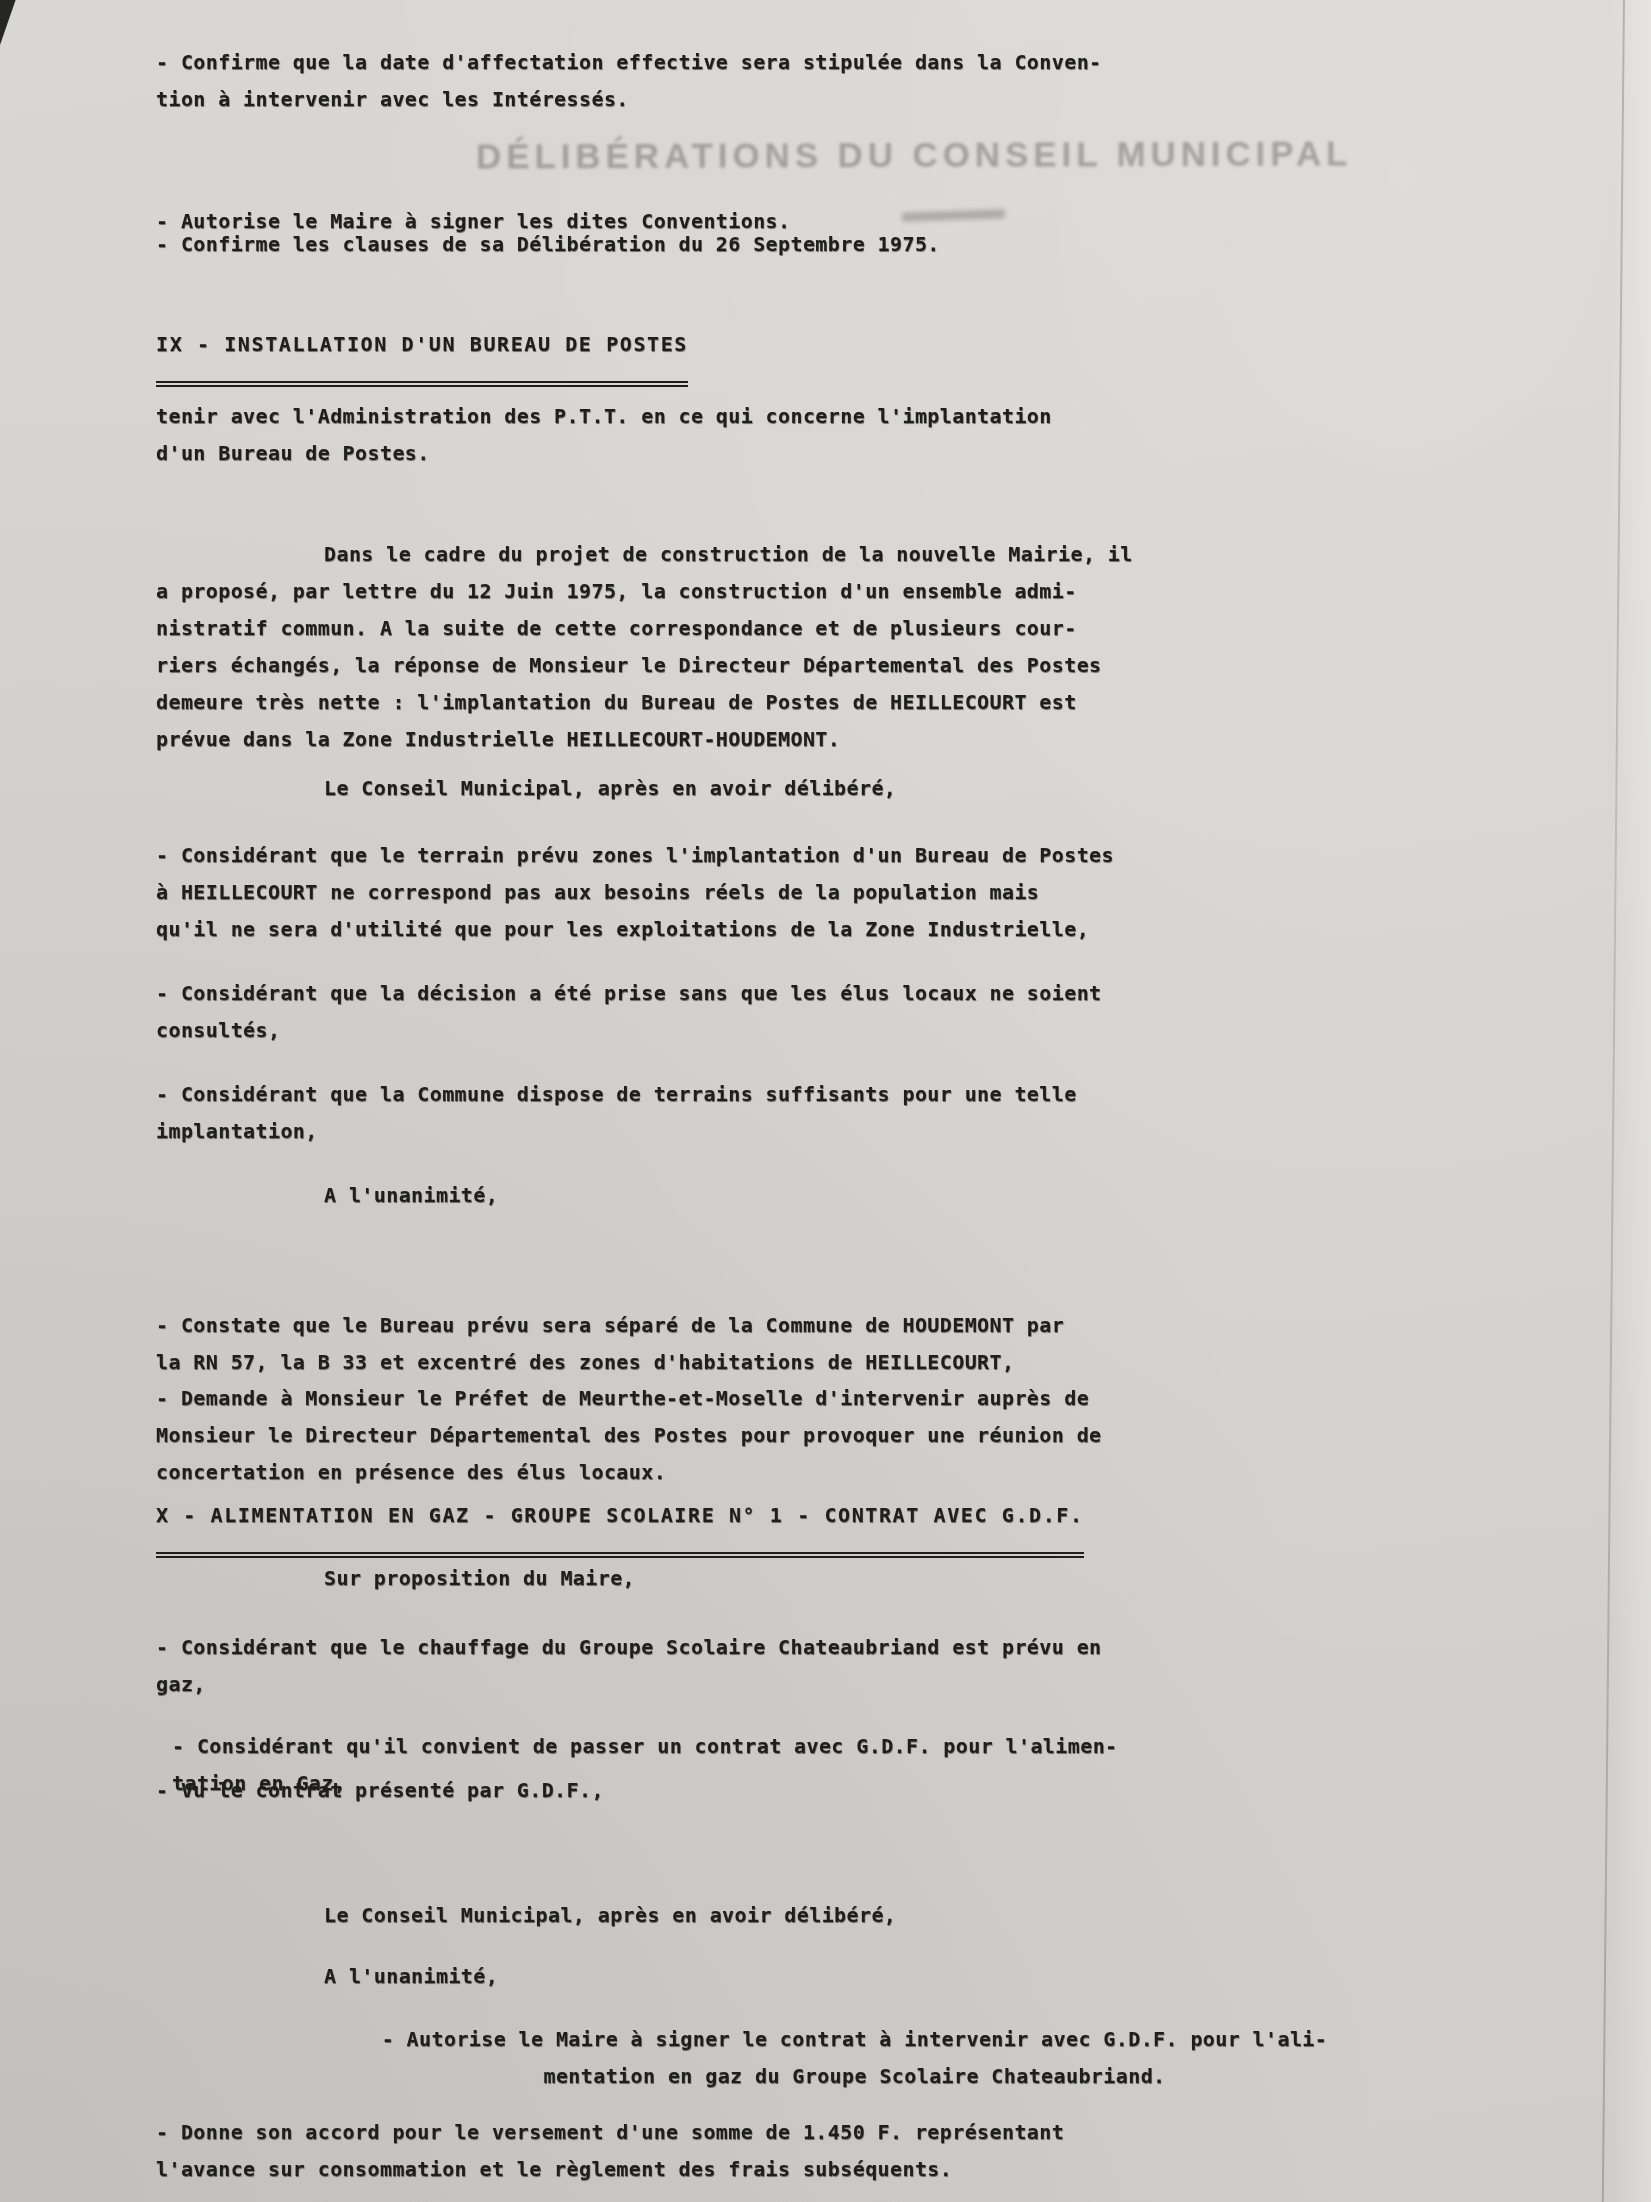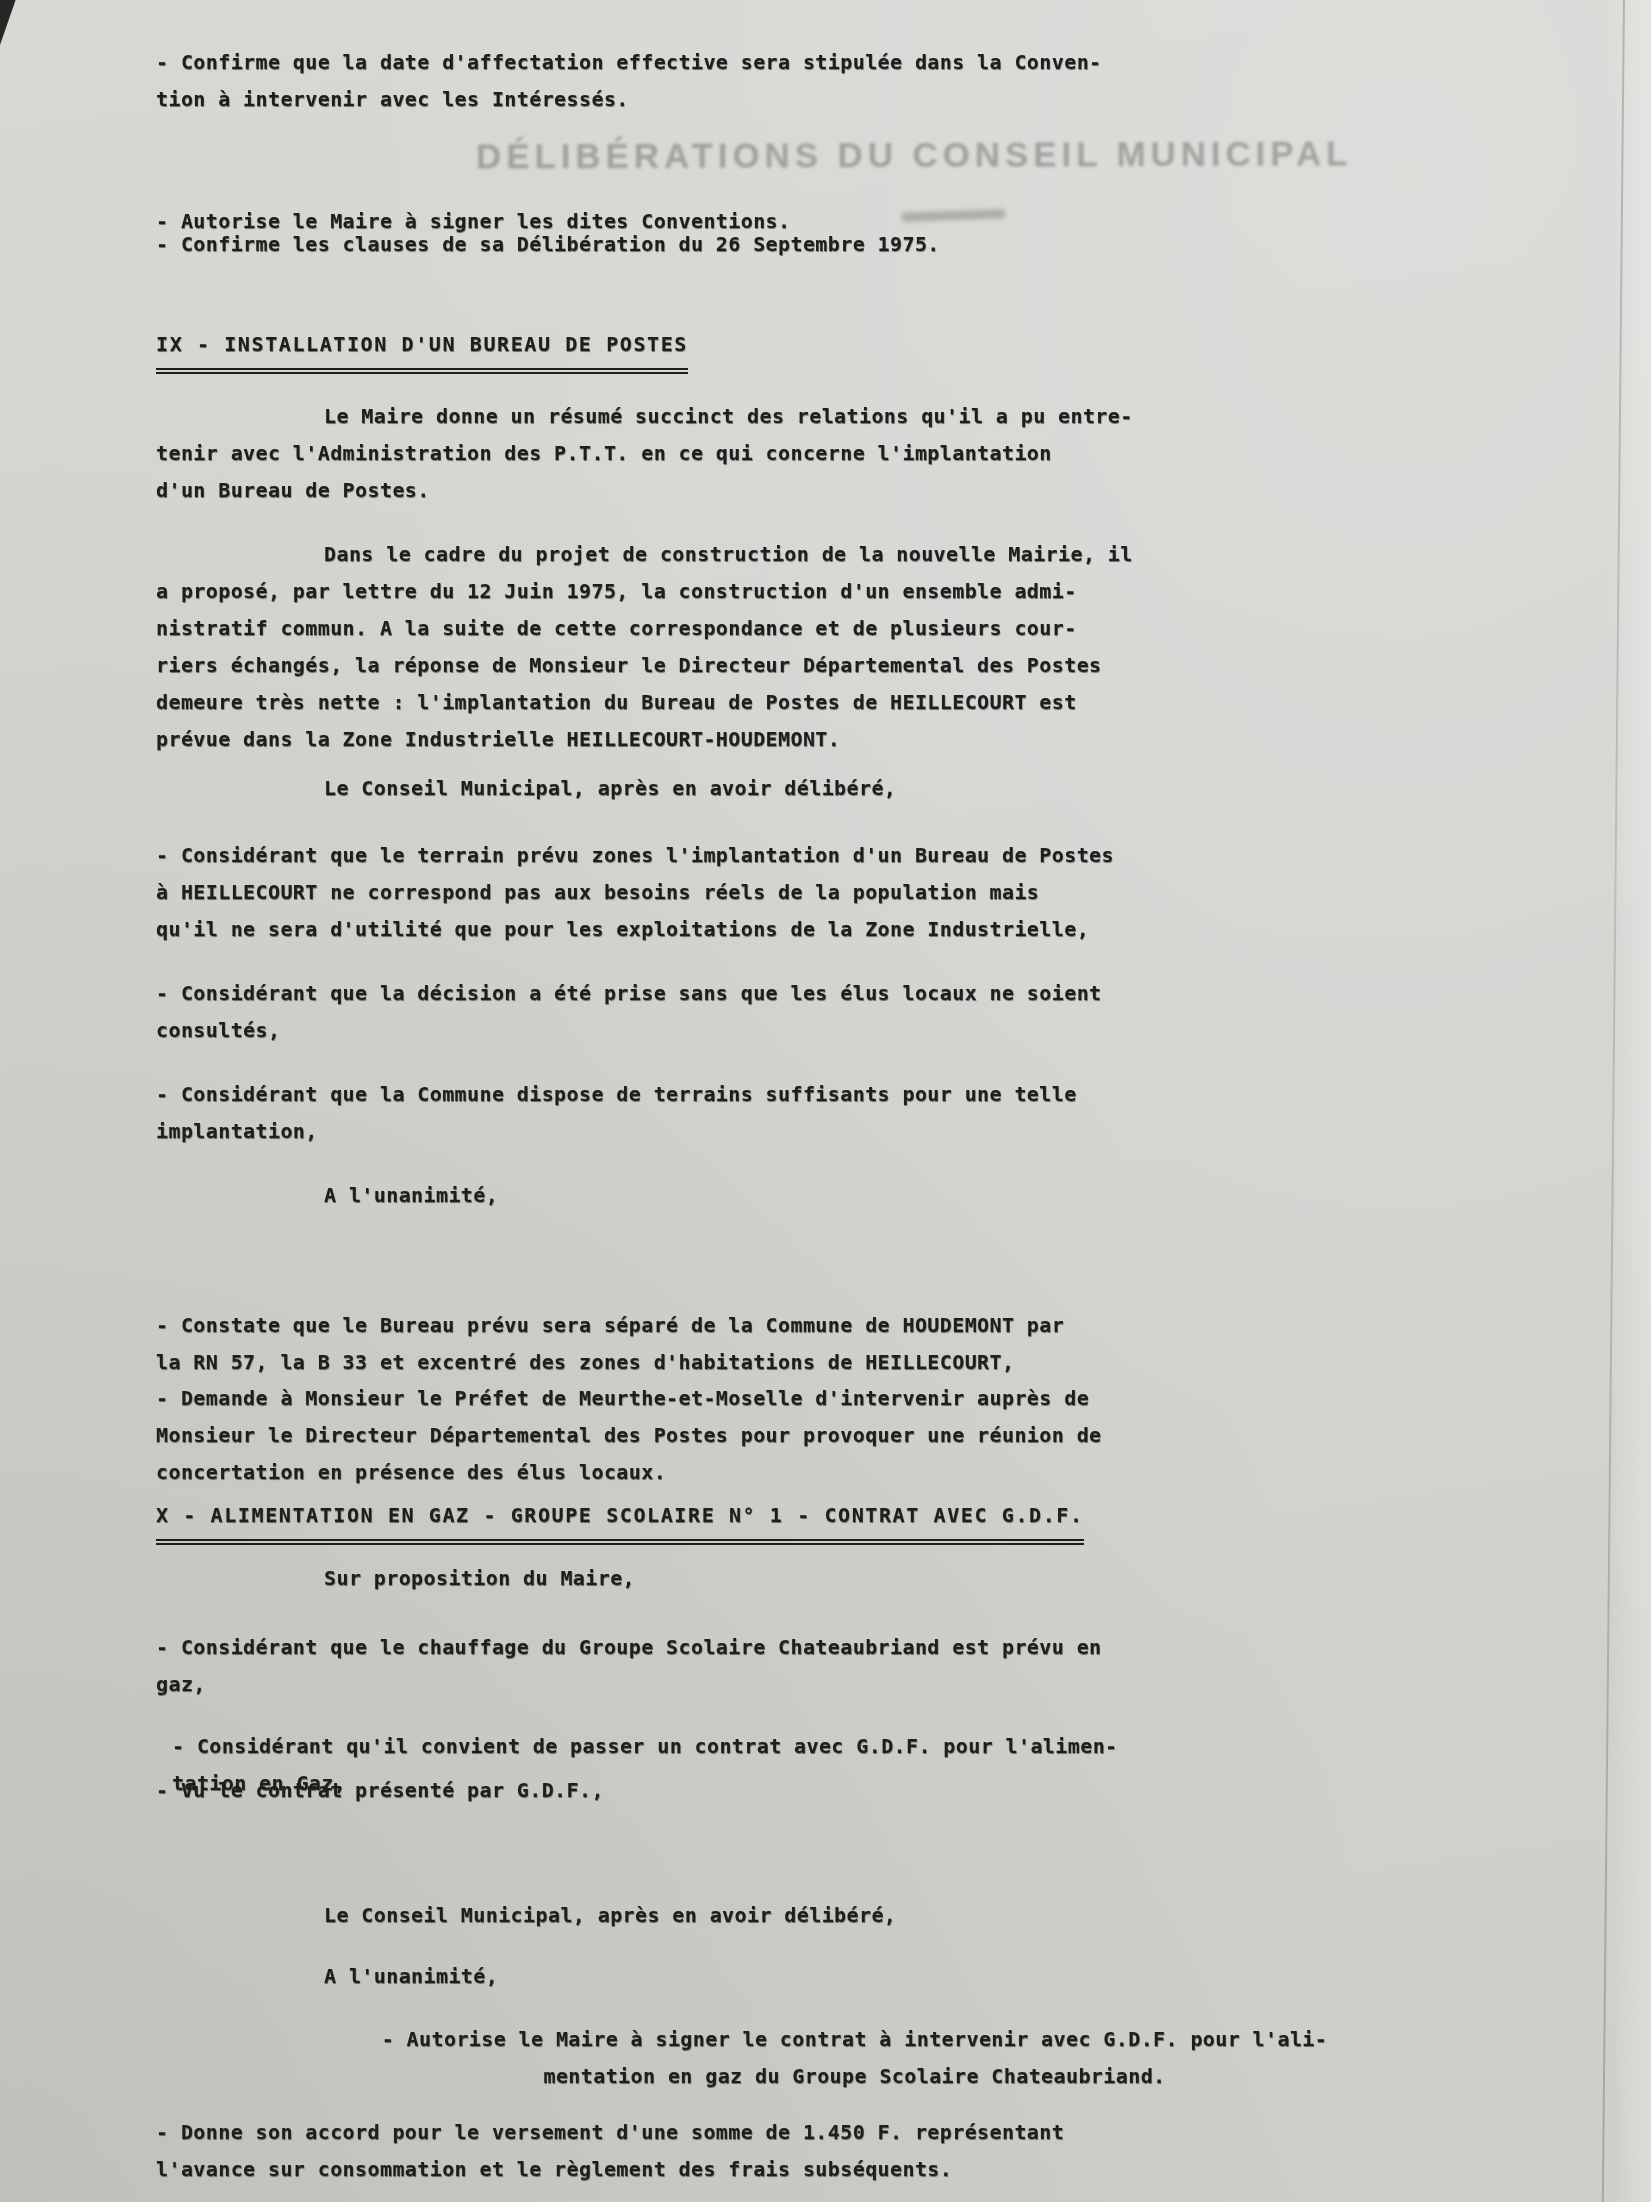"IX - INSTALLATION D'UN BUREAU" .block.heading .headline-inner { padding-bottom: 5px -> 18px }
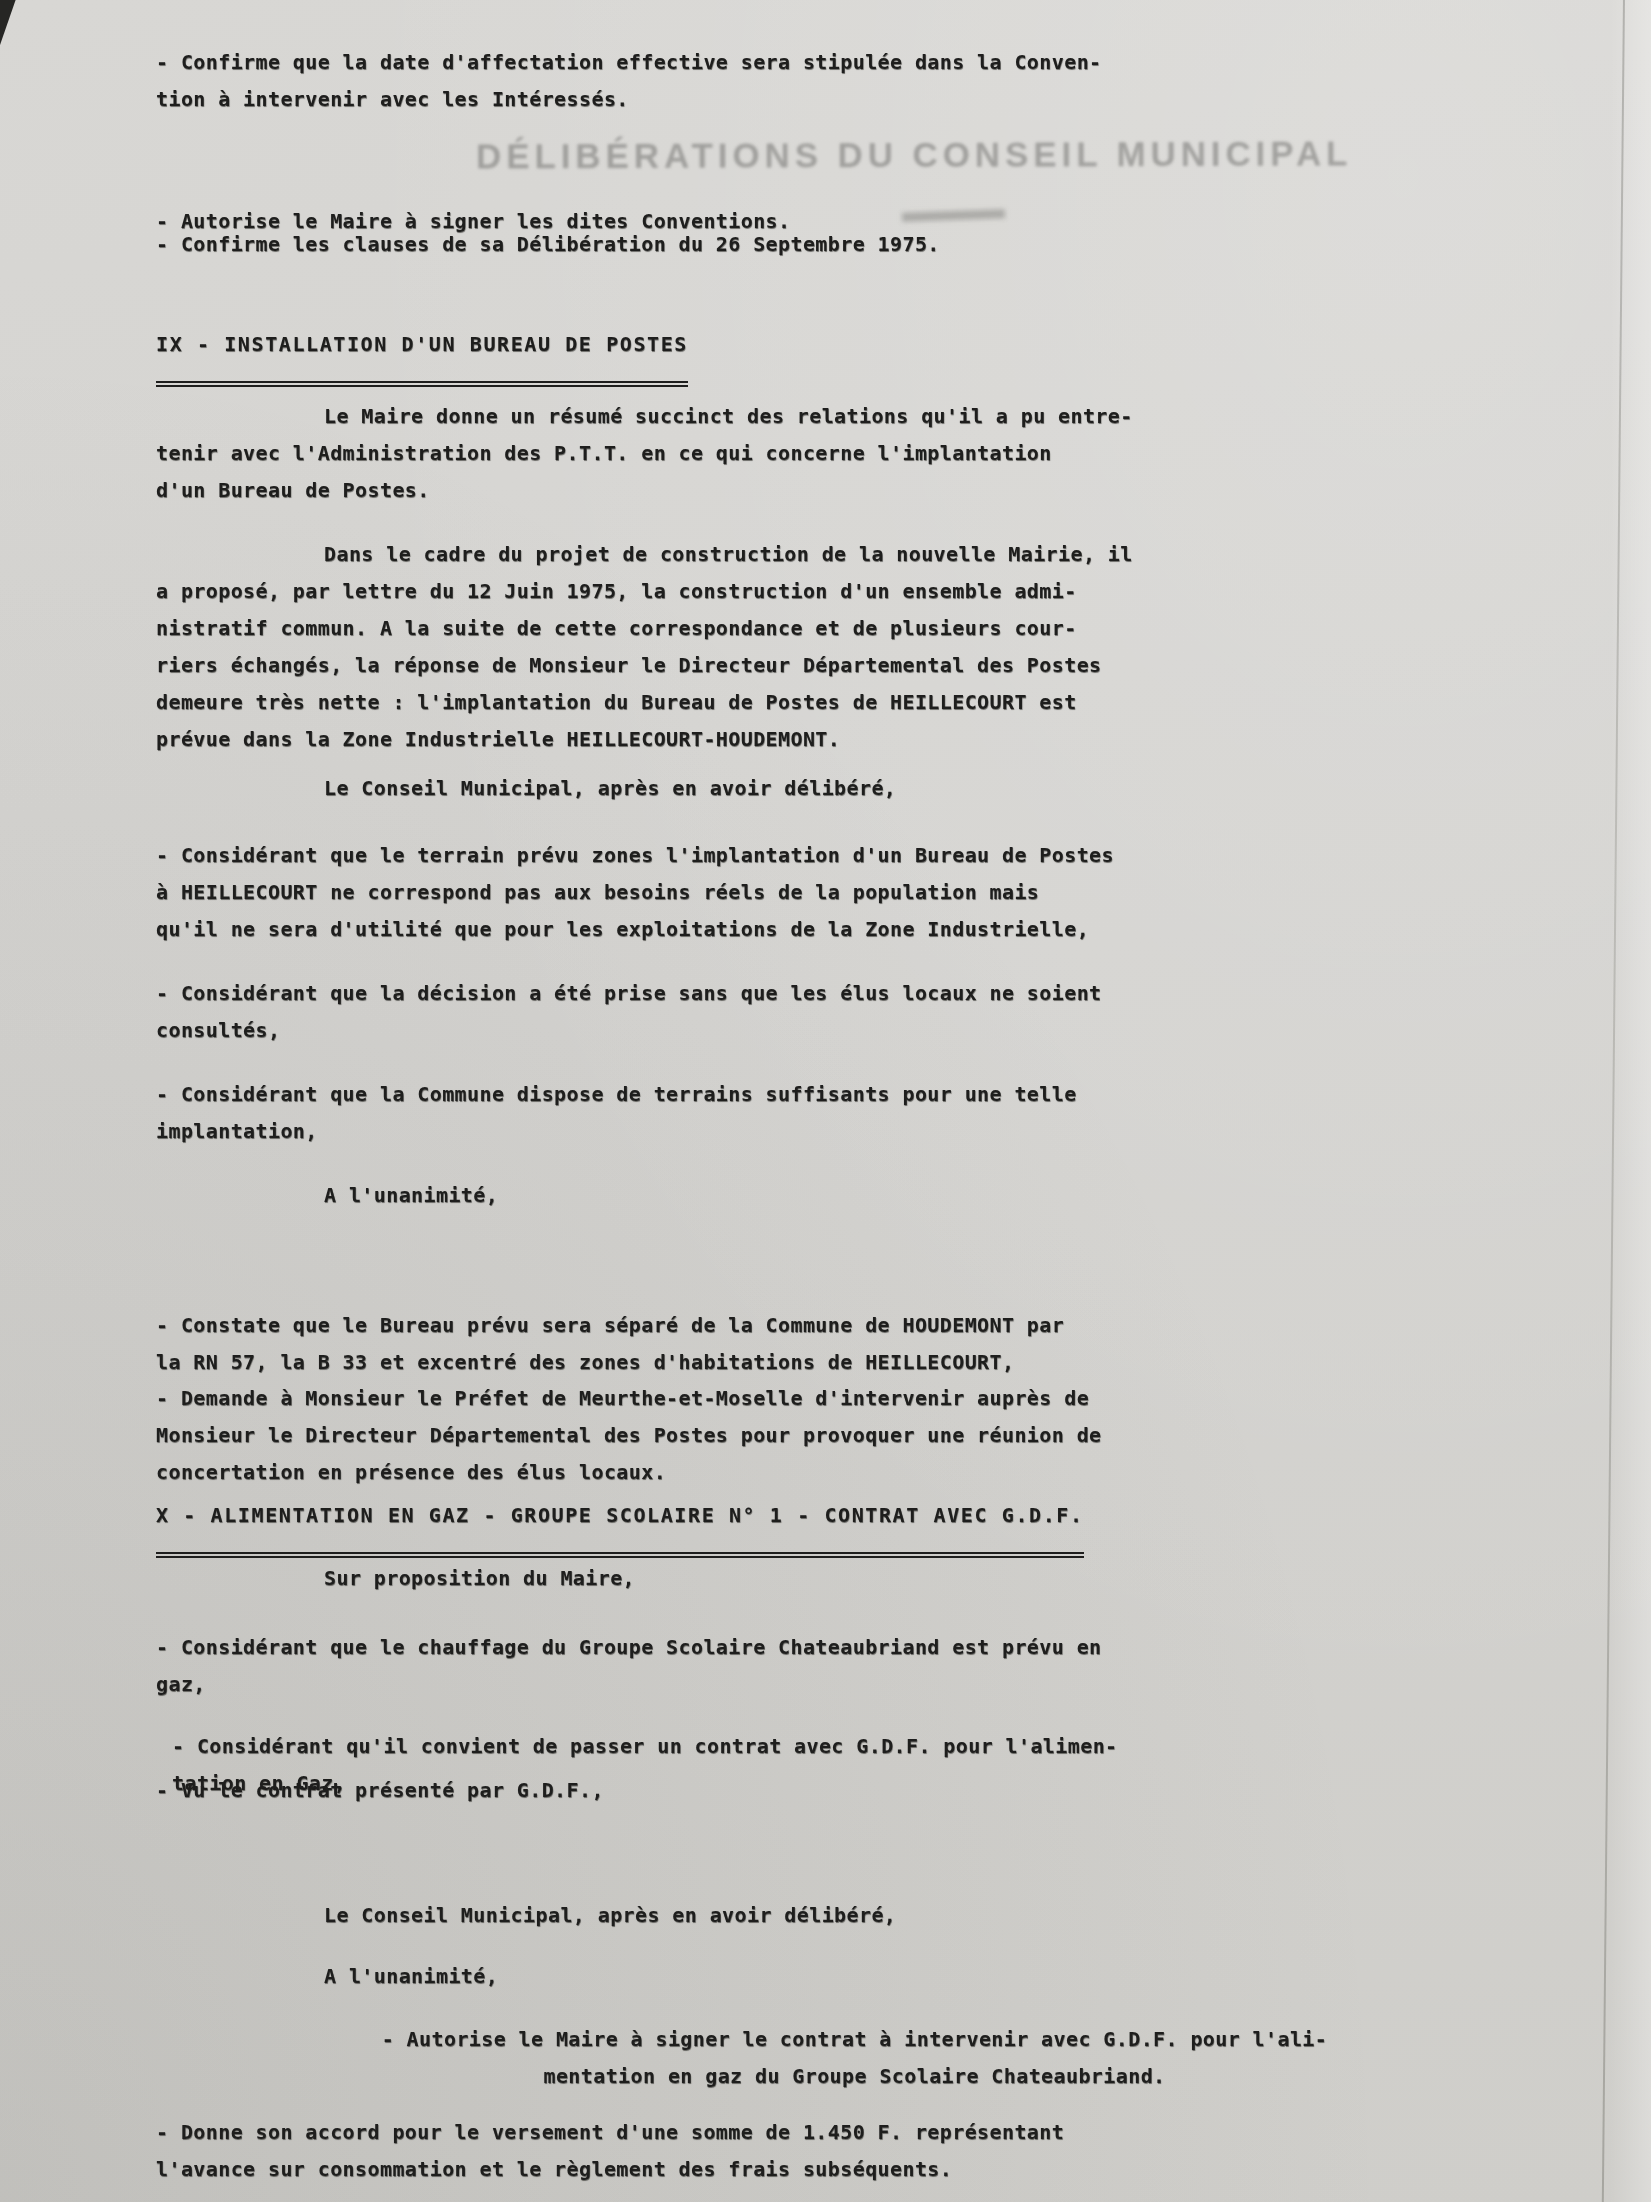"Le Maire donne un résumé" div.textline { html: <div>Le Maire donne un résumé succinct des relations qu'il a pu entre-</div> -> none }
